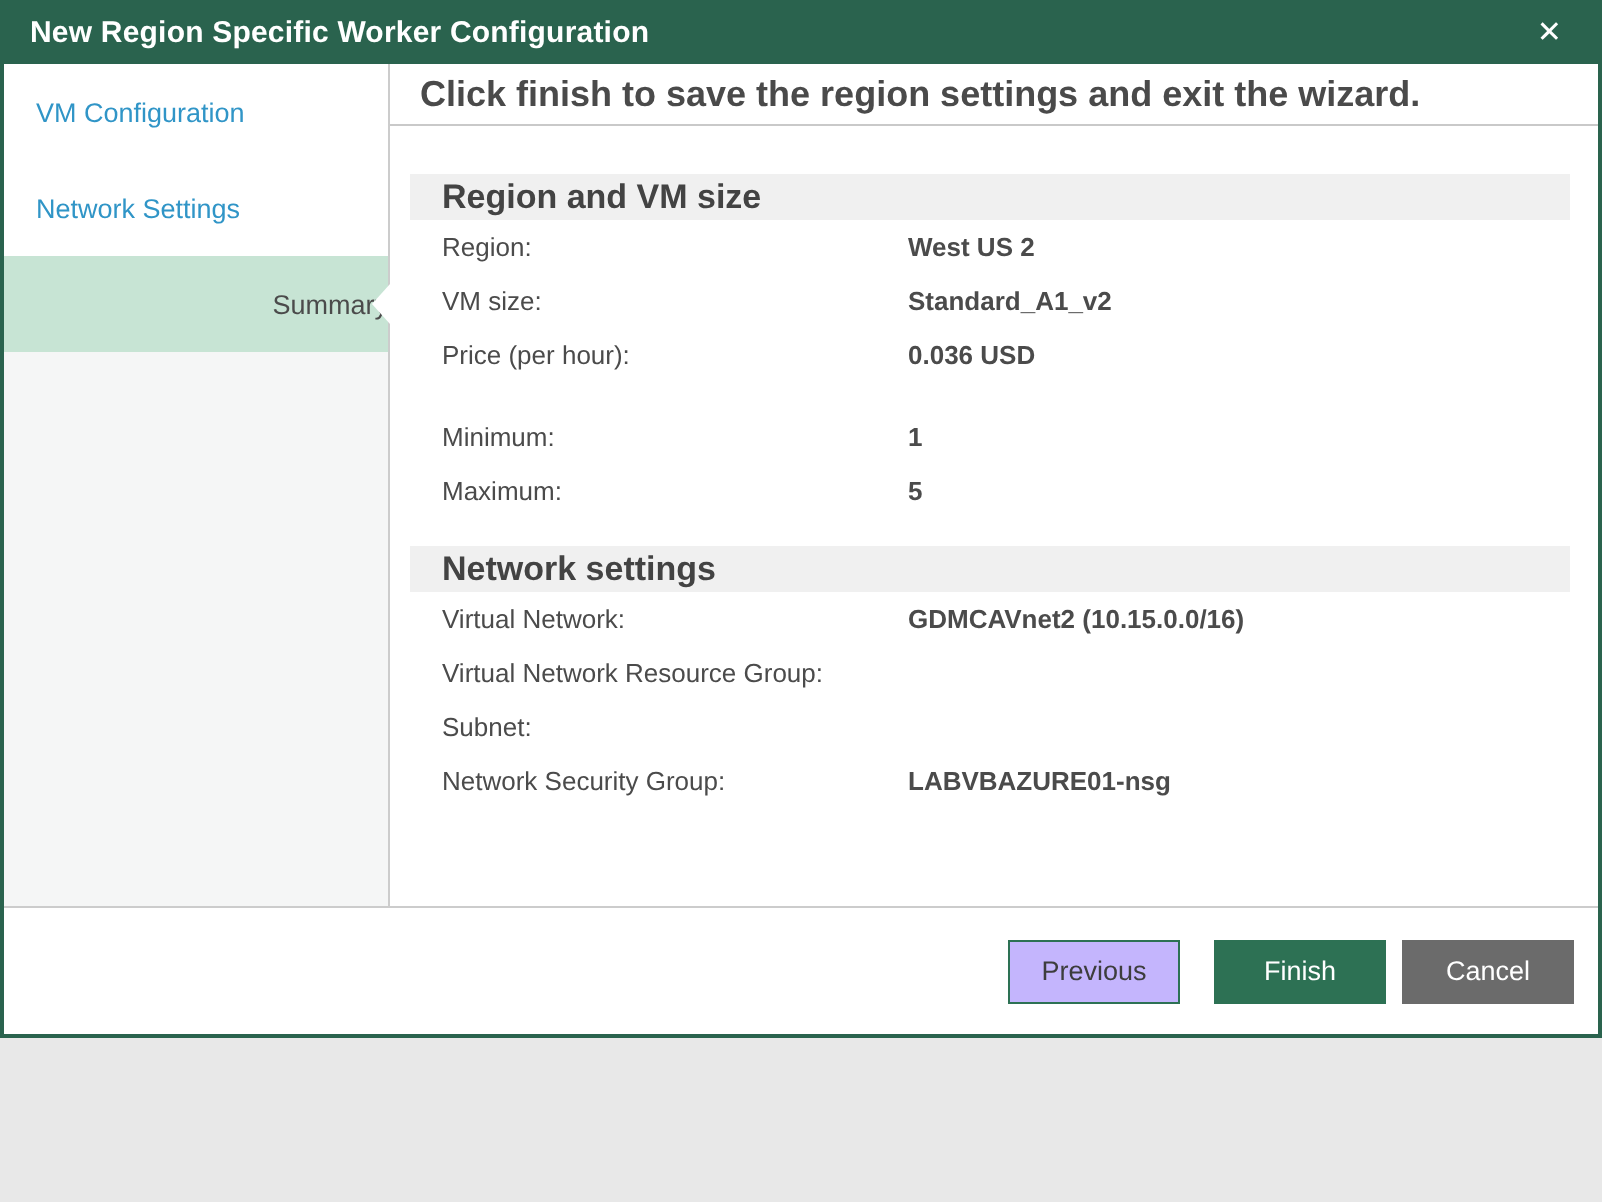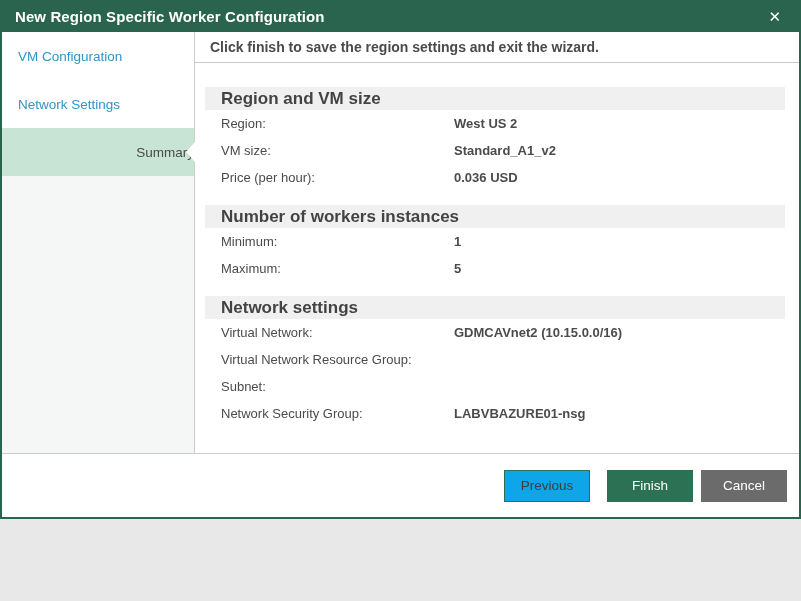"Click finish to save the" .instruction { font-size: 14px -> 18px }
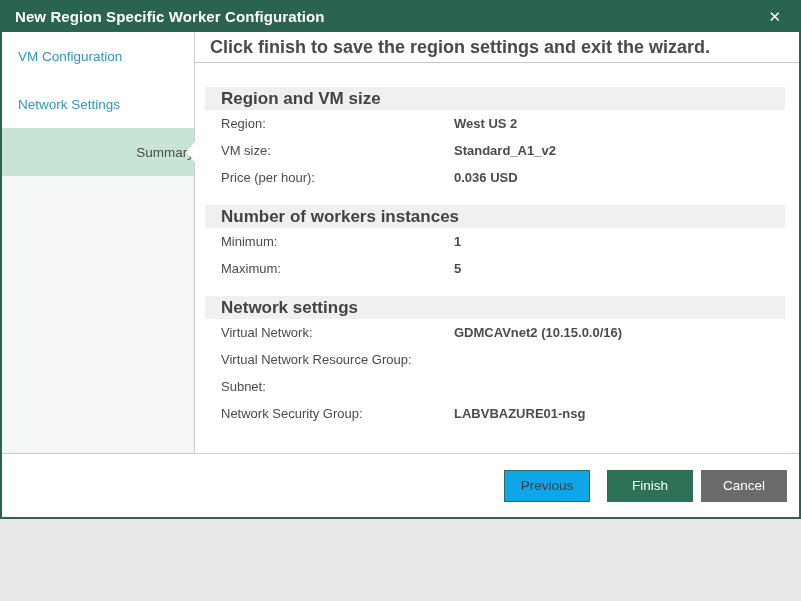"Number of workers instances" div.section-title { html: <div>Number of workers instances</div> -> none }
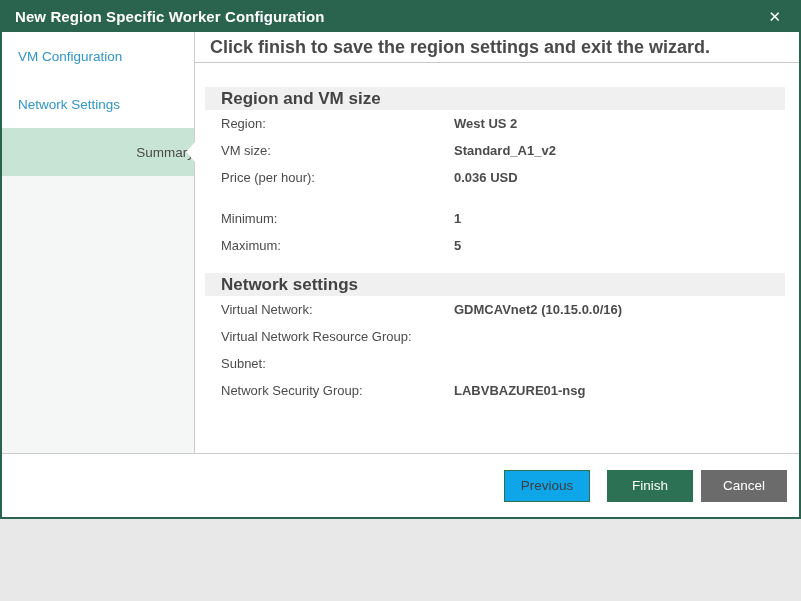"Previous" .btn-previous { background: #0ea5e9 -> #c4b5fd }
